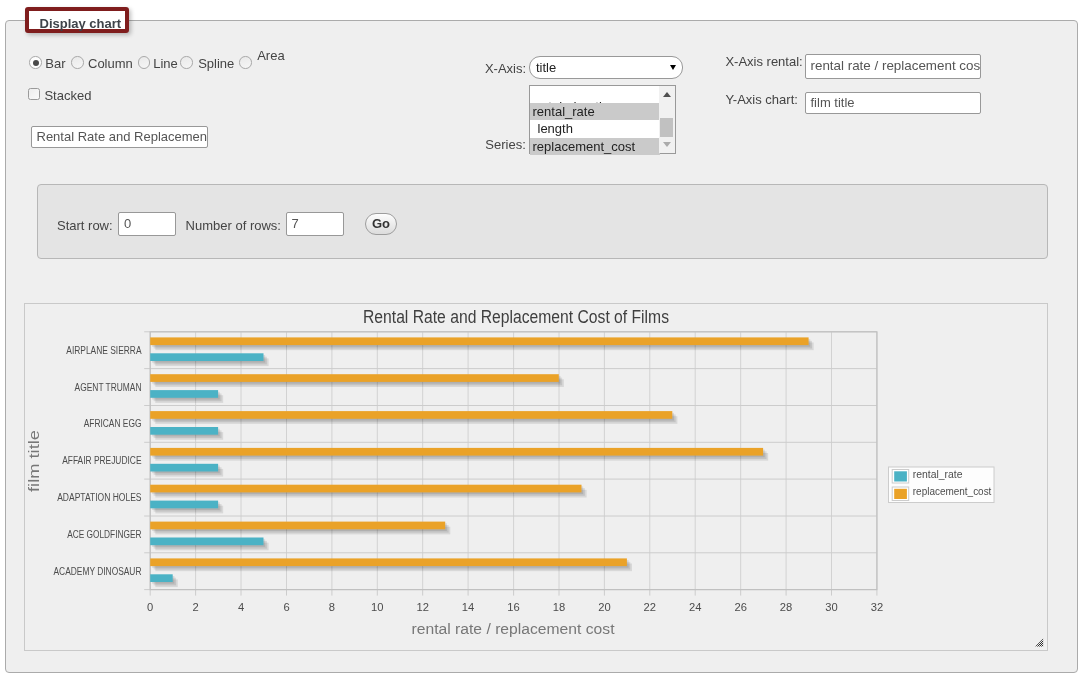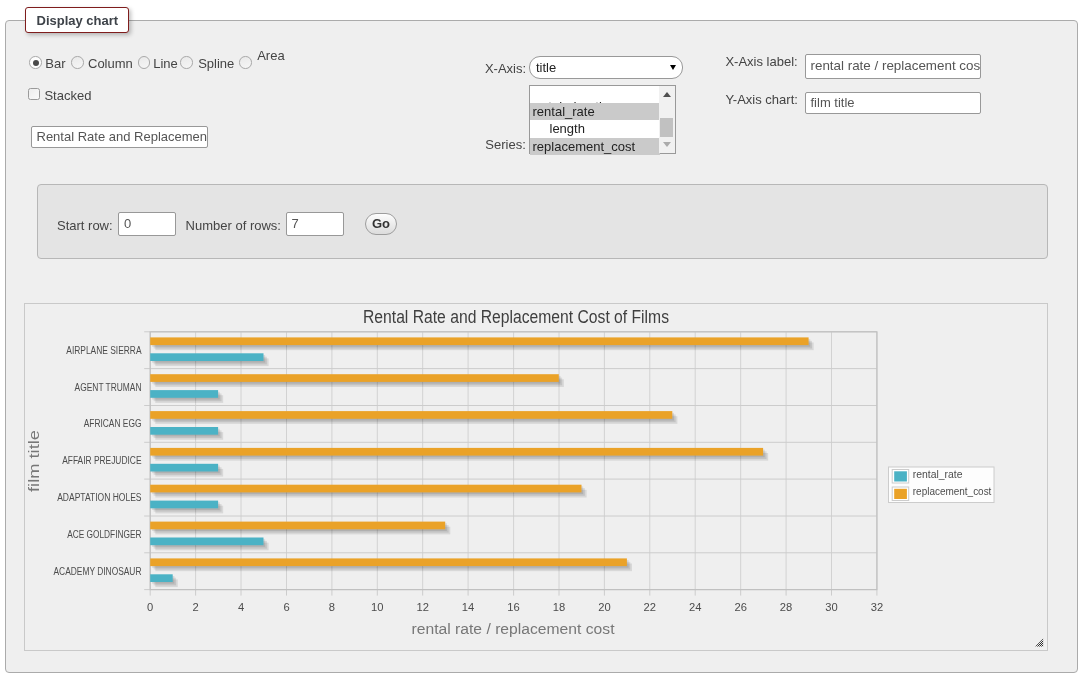"Display chart" #legendbox { border: 1px solid #7f1d1d -> 4px solid #7f1d1d }
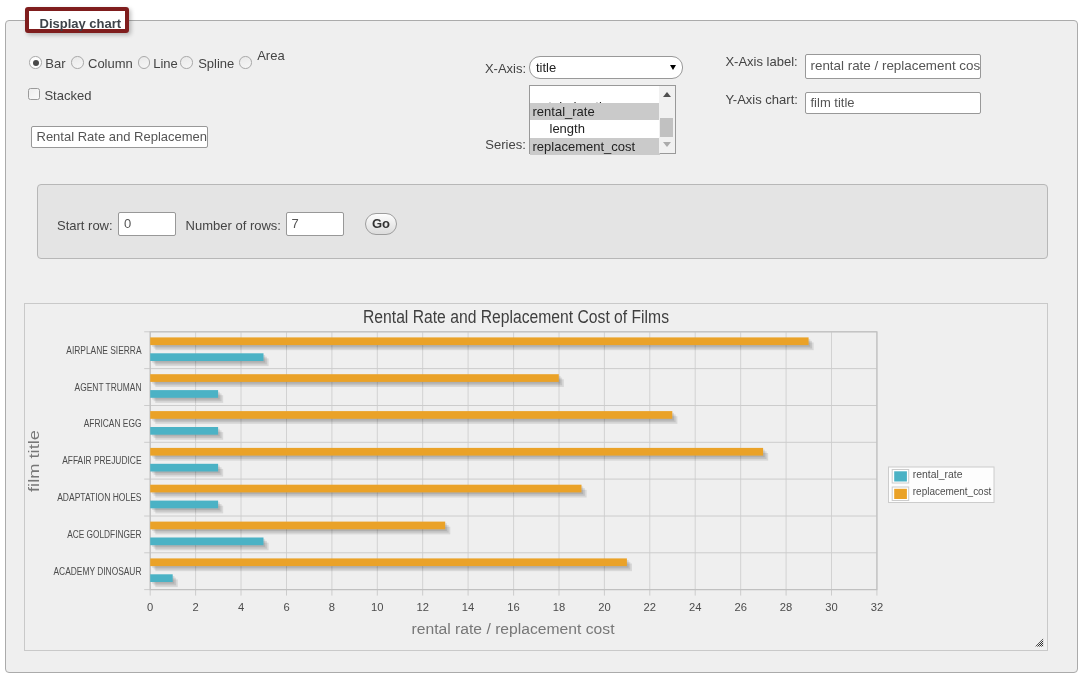"X-Axis label:" div.abs { text: label -> rental }
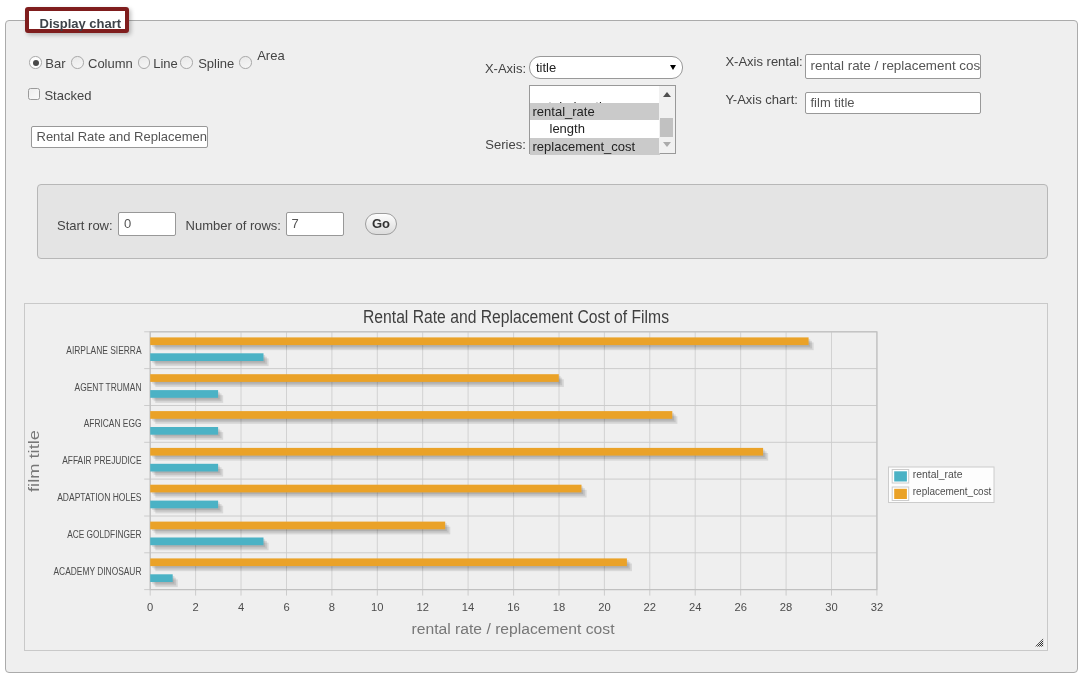"length" div { padding-left: 20px -> 8px }
